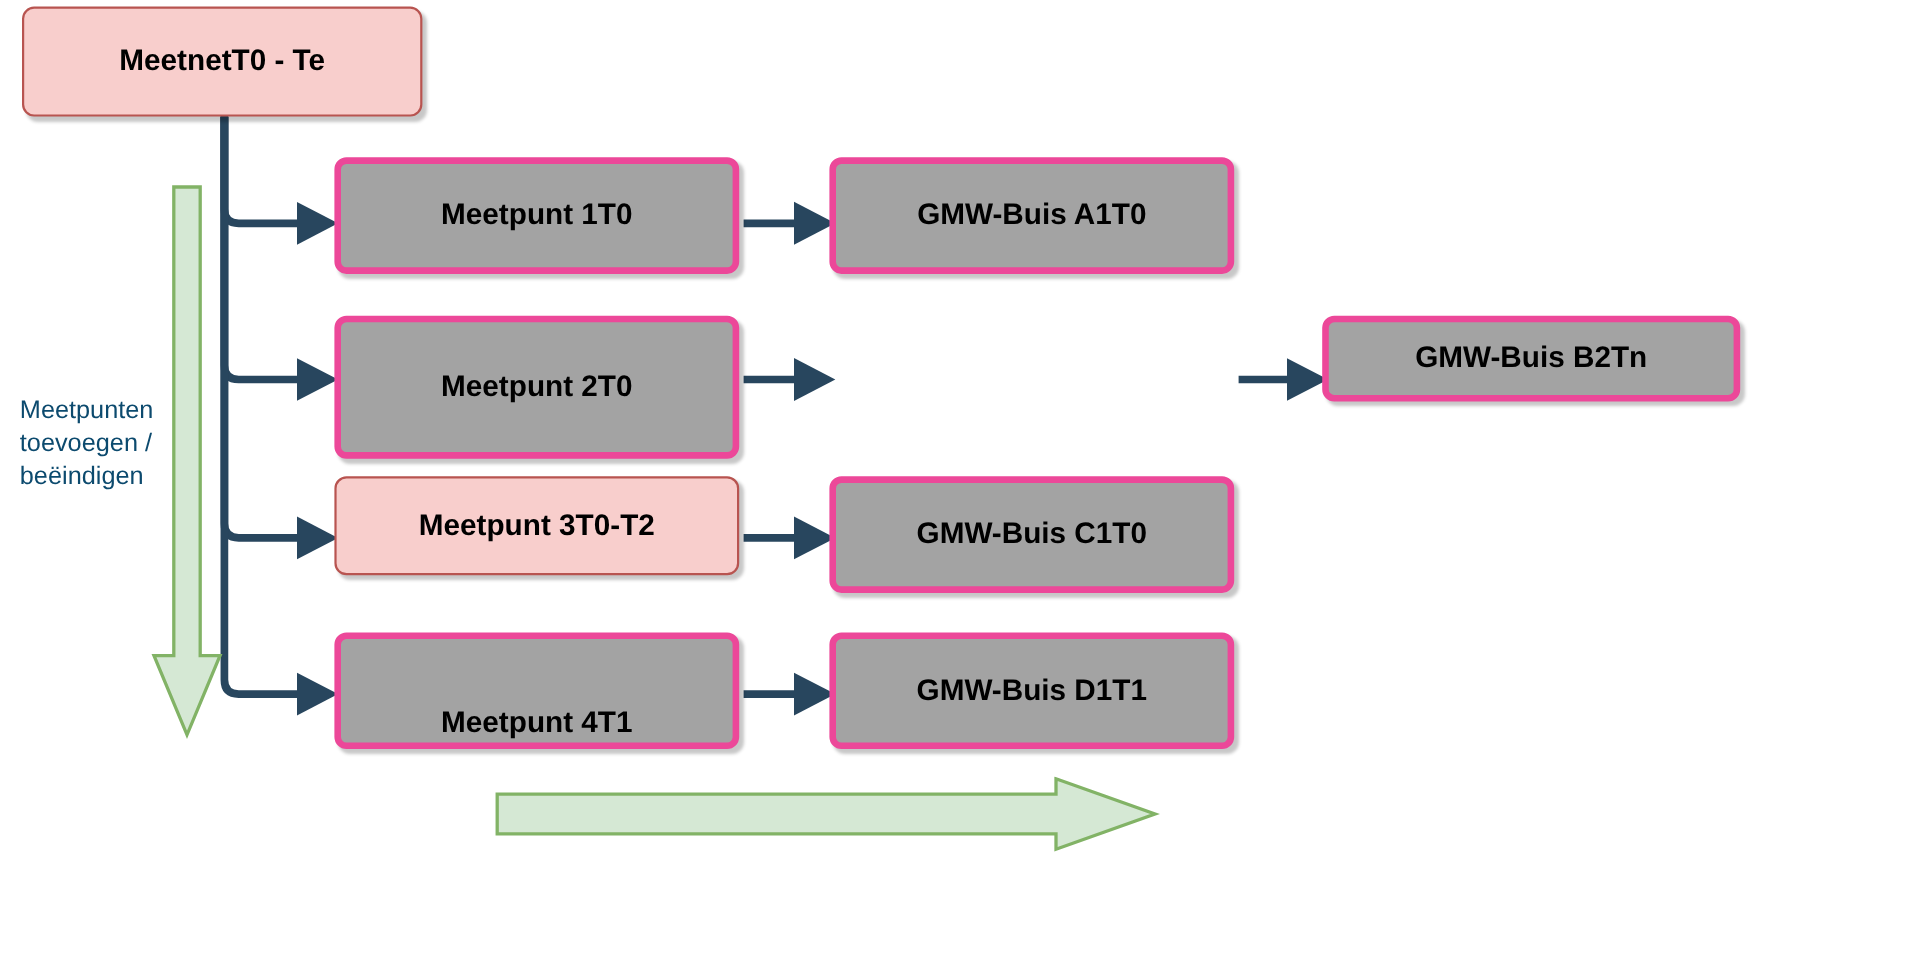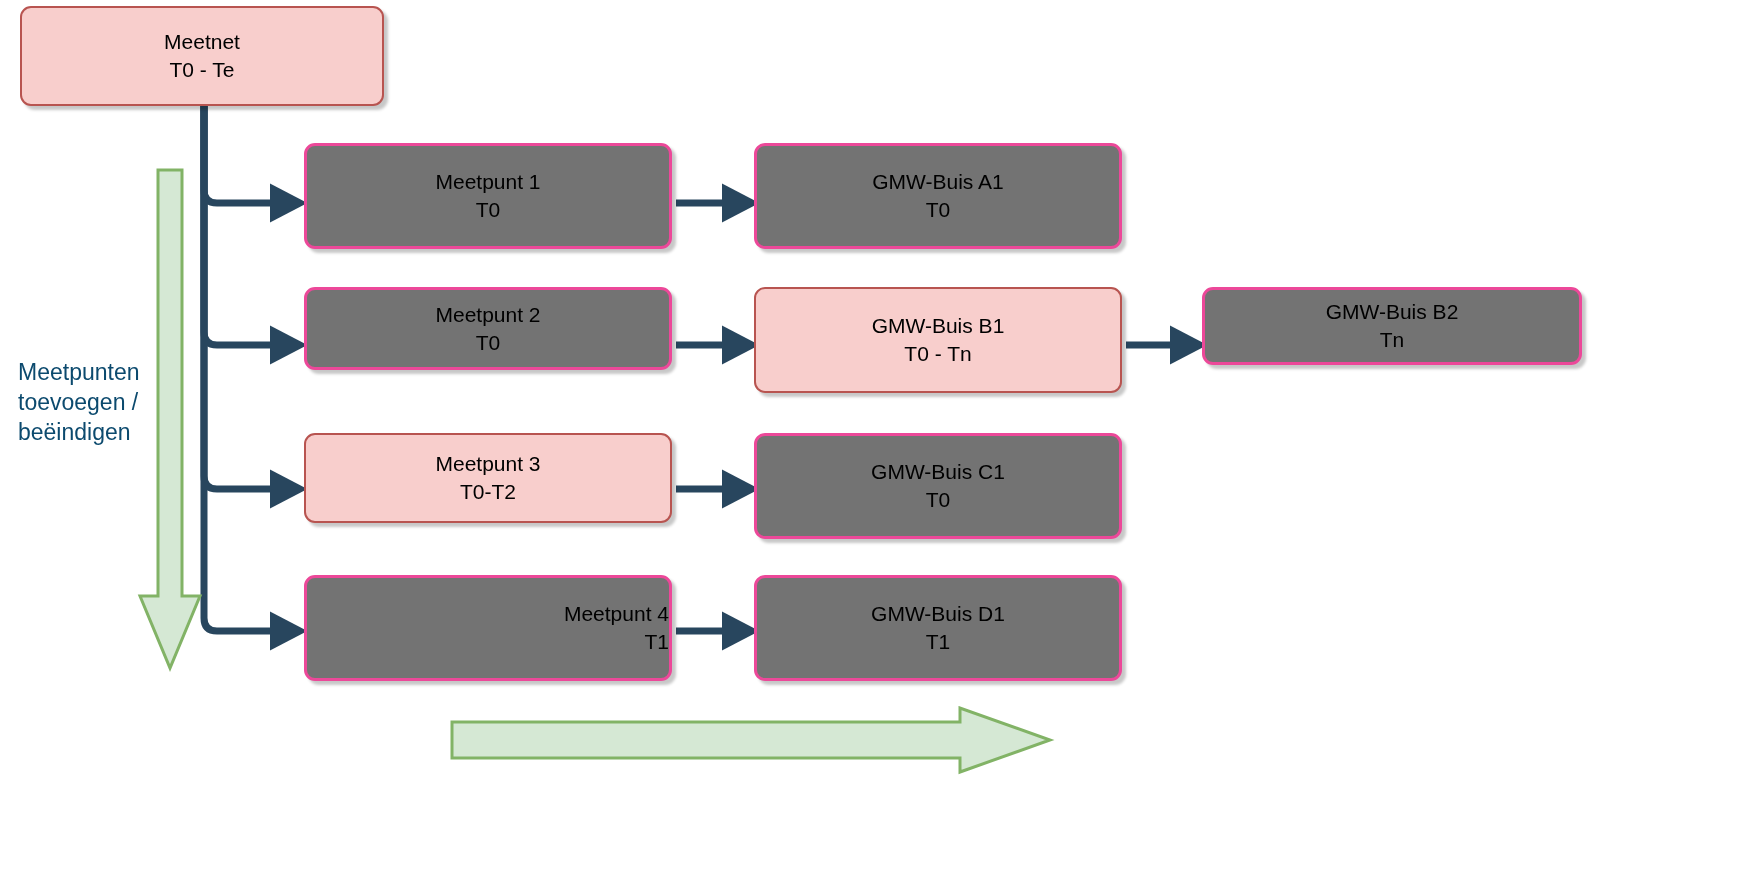"Meetnet" .node { flex-direction: column -> row; font-size: 21px -> 27px; font-weight: normal -> bold }
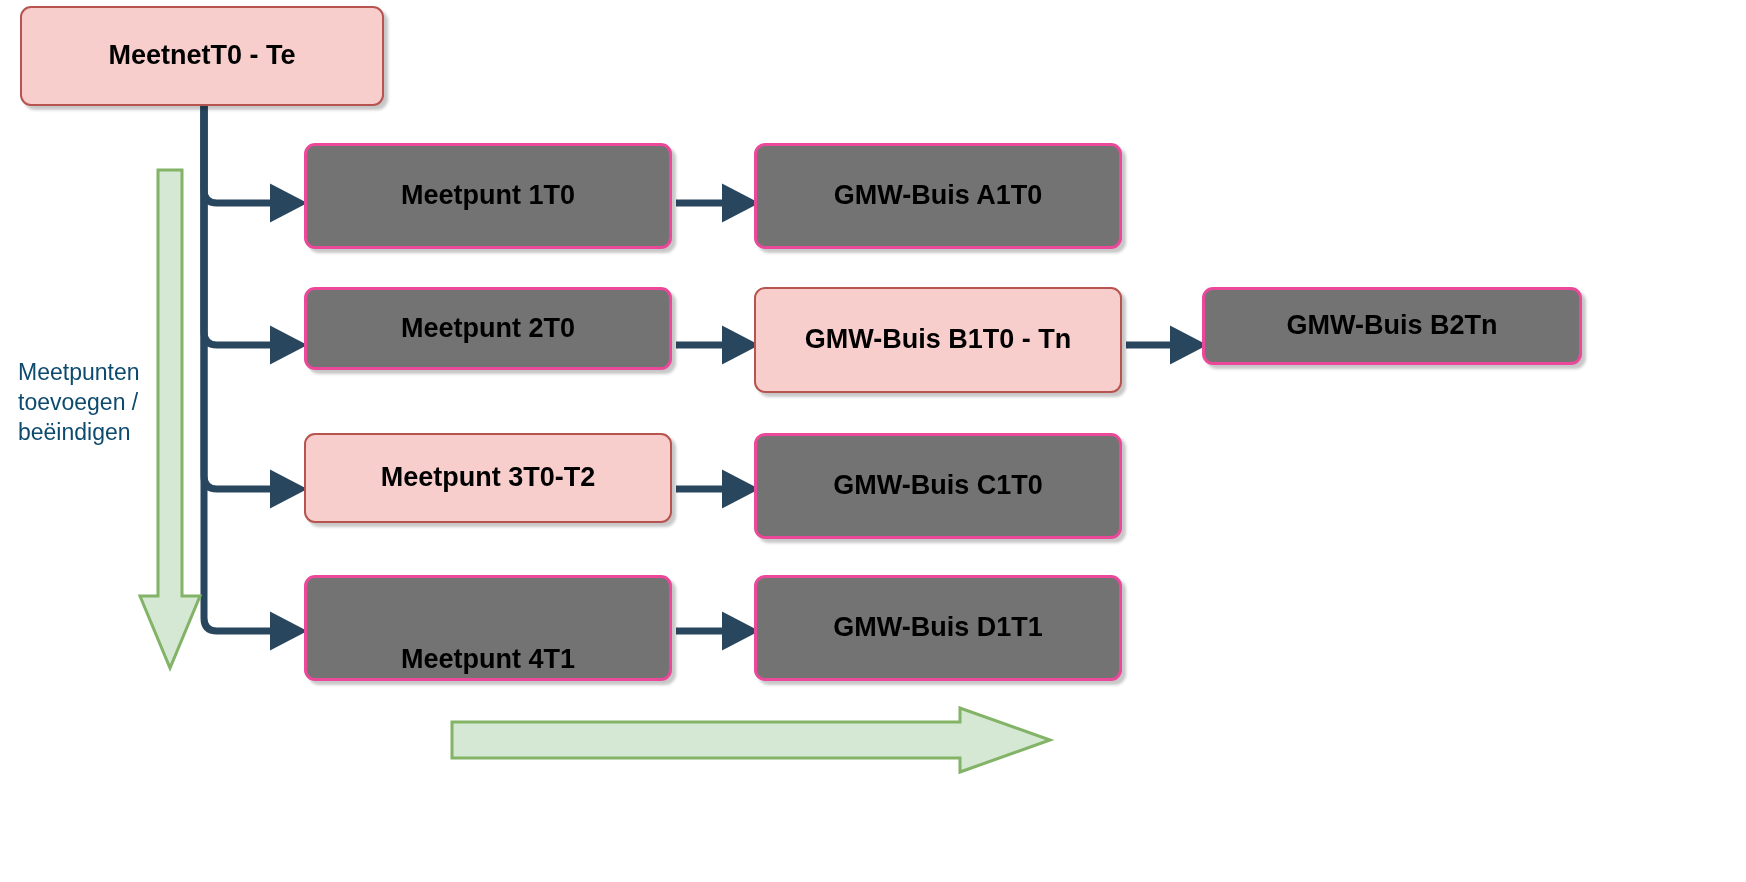"Meetpunt 1" .node.blue { background: #737373 -> #a3a3a3; border: 3px solid #ec4899 -> 6px solid #ec4899 }
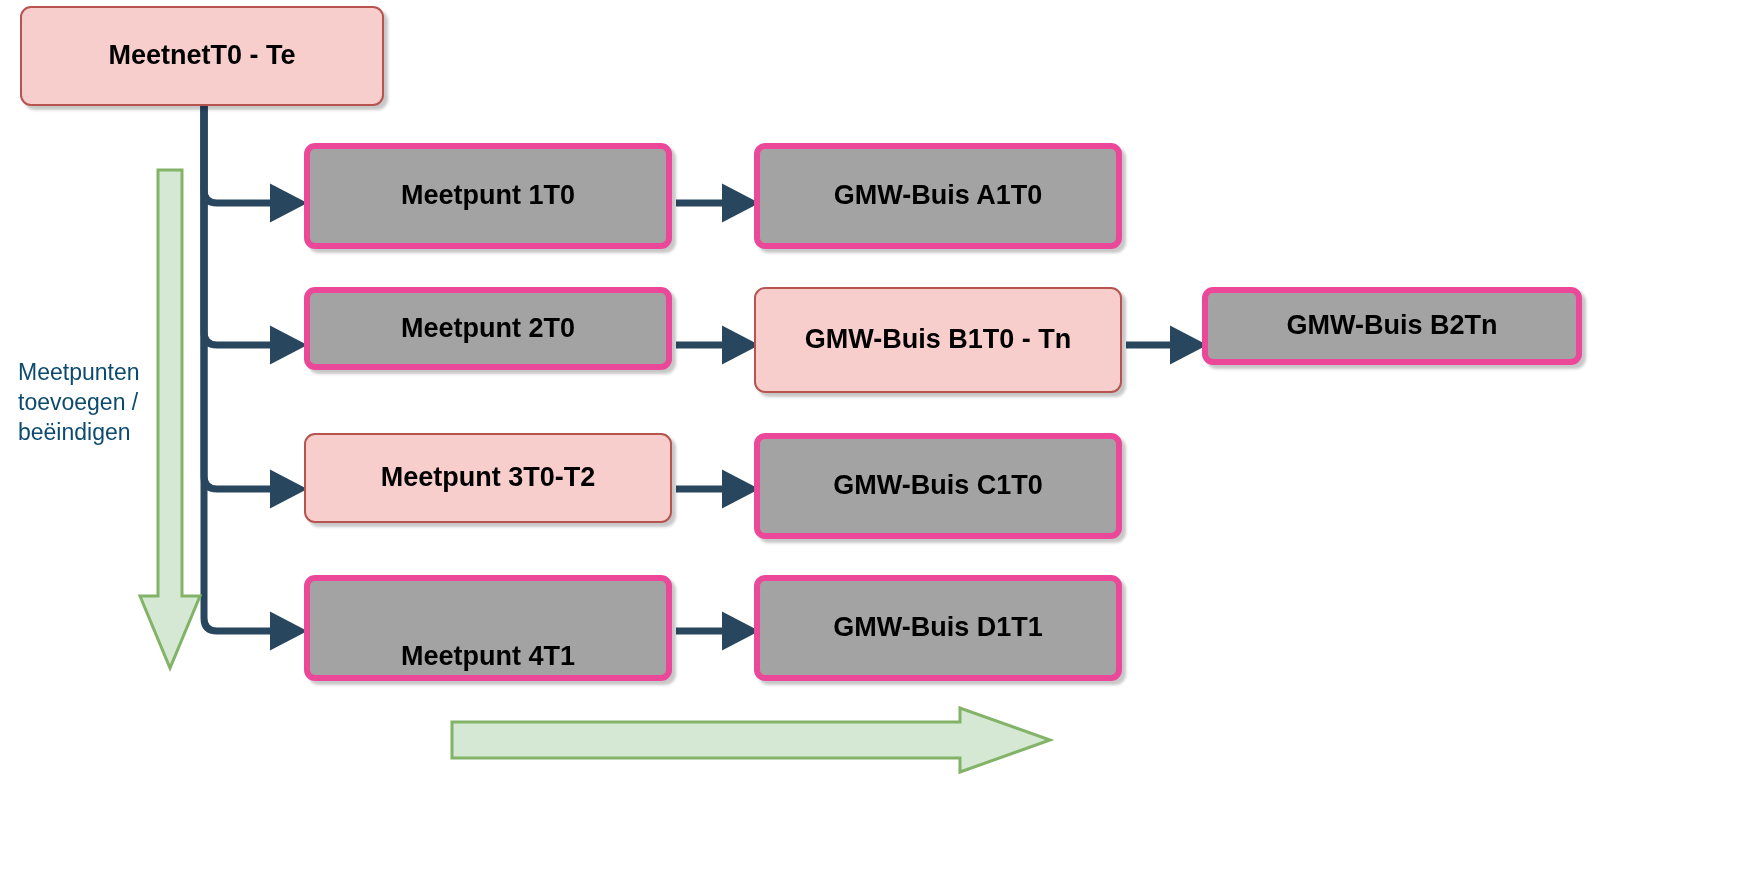"Meetpunt 2" div.node { height: 83px -> 130px }
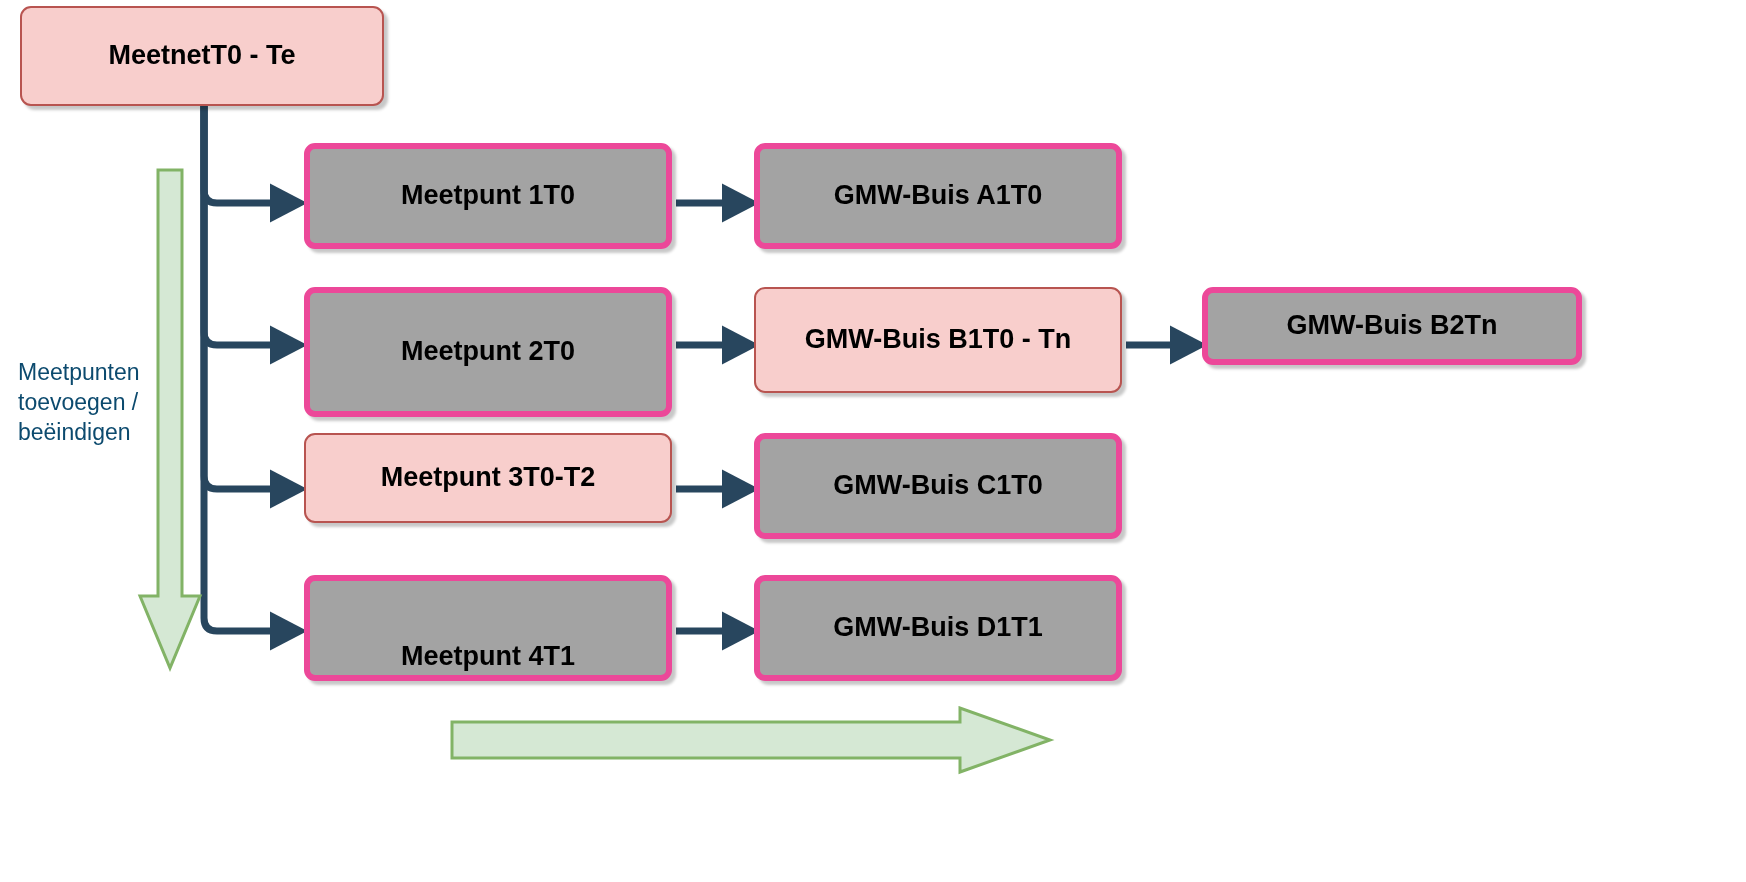"GMW-Buis B1" div.node { html: <div> <span>GMW-Buis B1</span> <span>T0 - Tn</span> </div> -> none }
